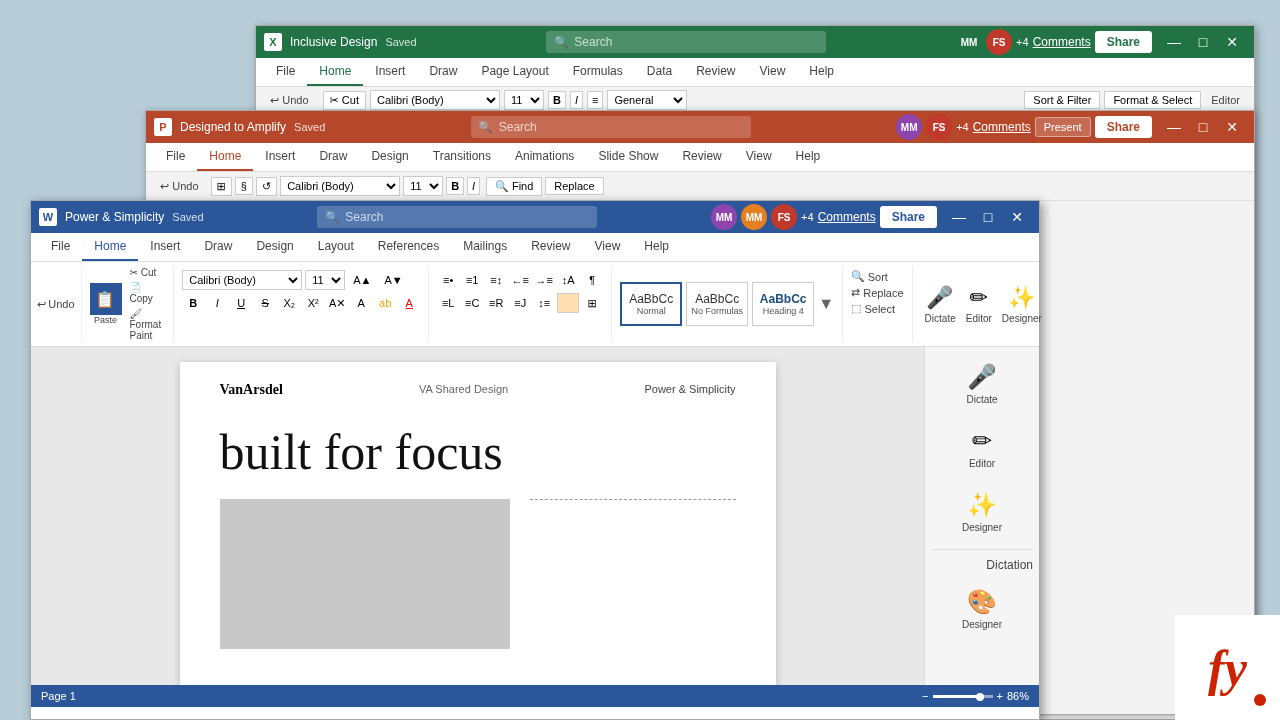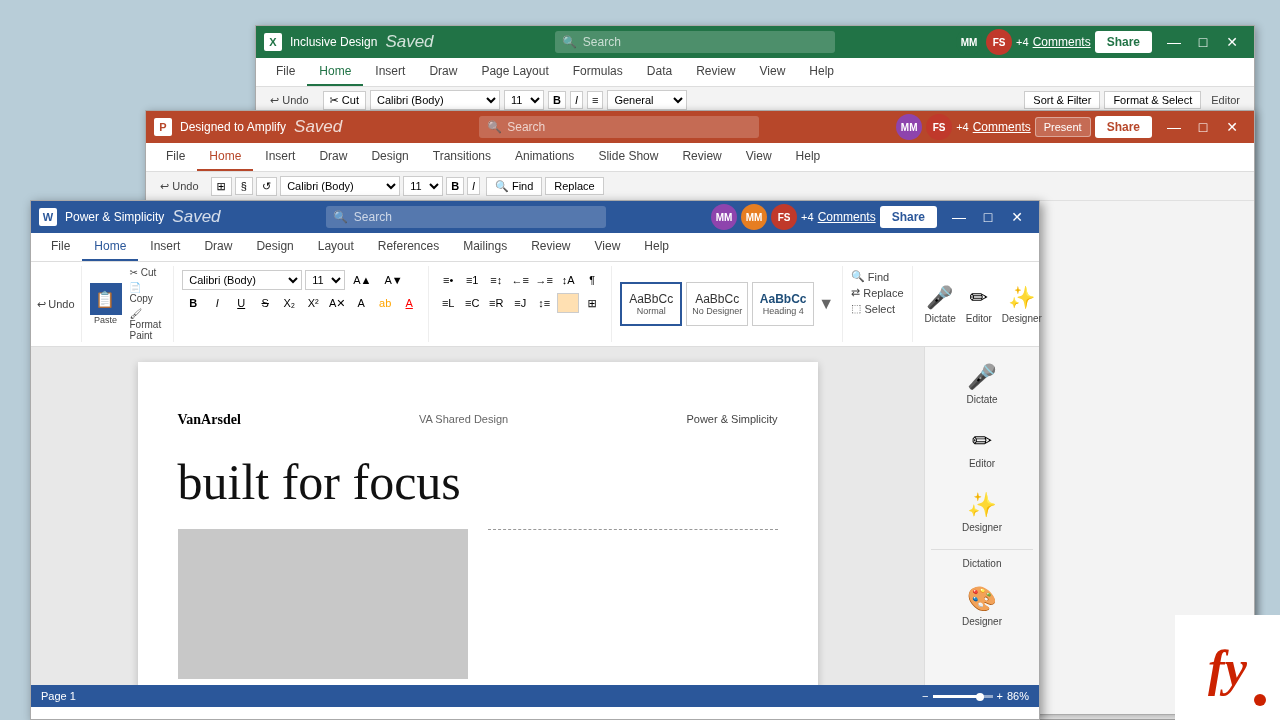"Saved" .title-saved { font-size: 17px -> 11px; font-style: italic -> none }
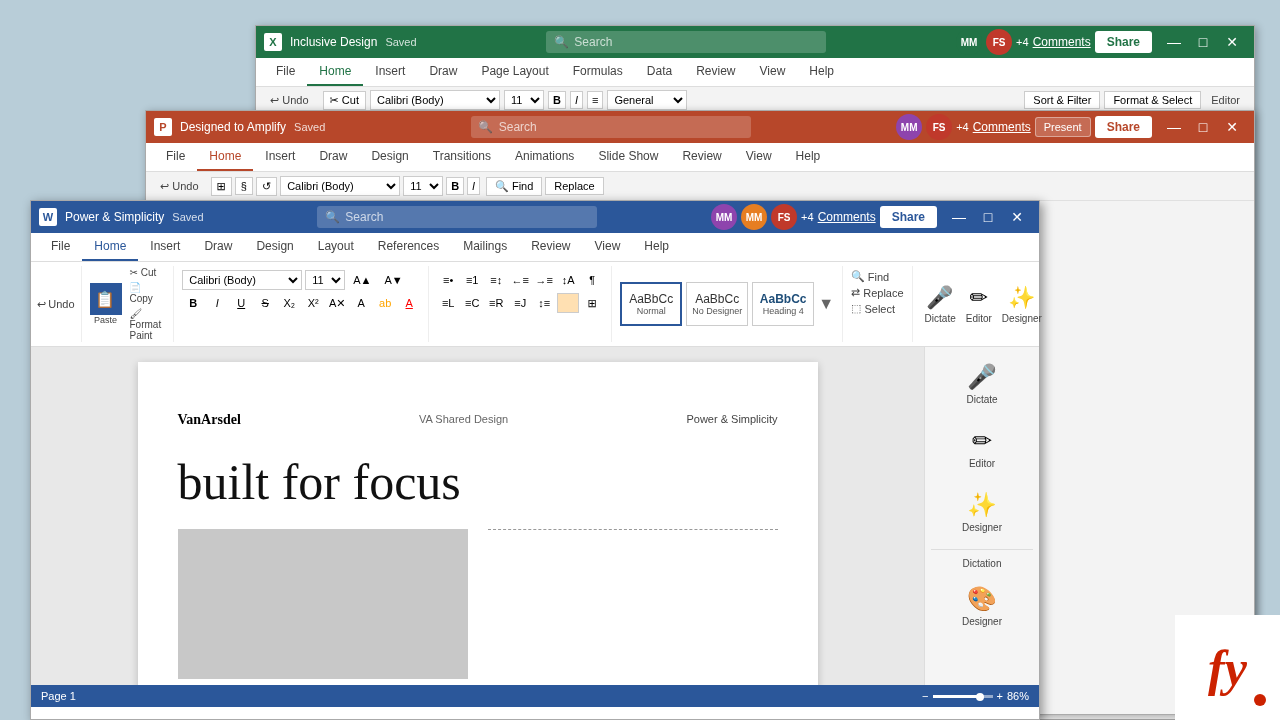"Find" span { text: Find -> Sort }
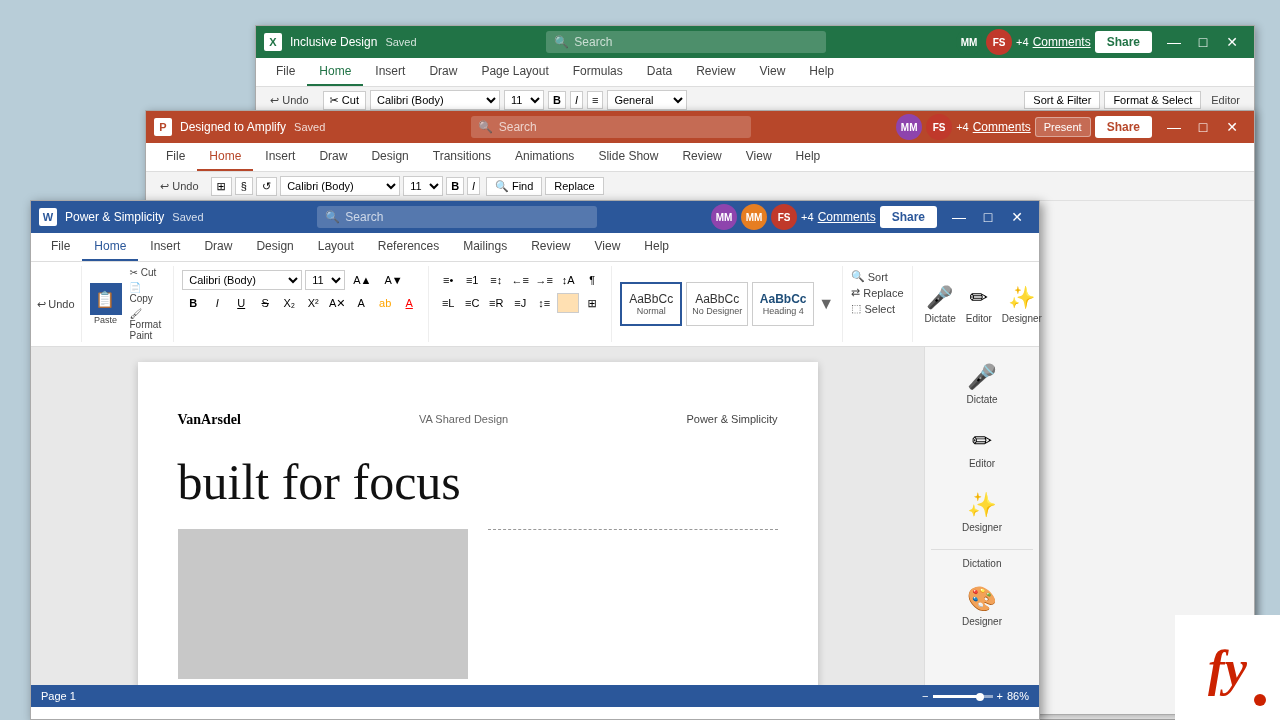"No Designer" span { text: Designer -> Formulas }
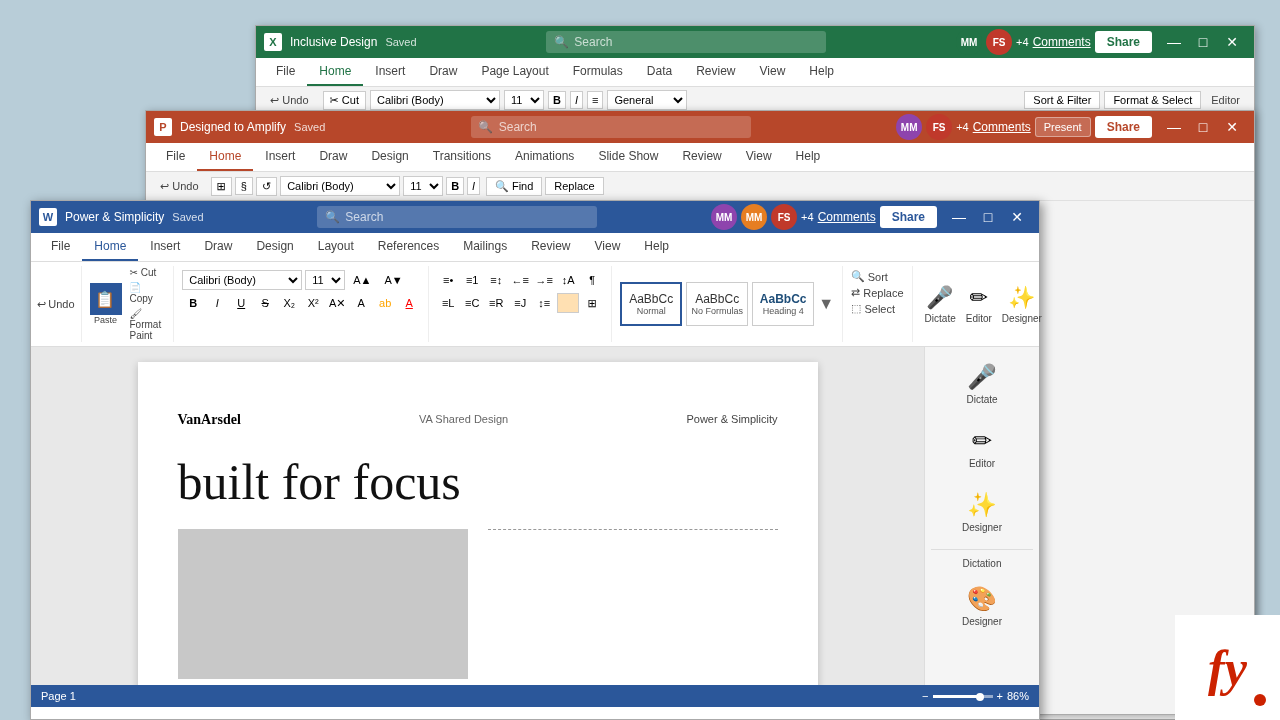"VanArsdel" div { padding: 48px 40px 20px -> 18px 40px 20px; width: 680px -> 596px }
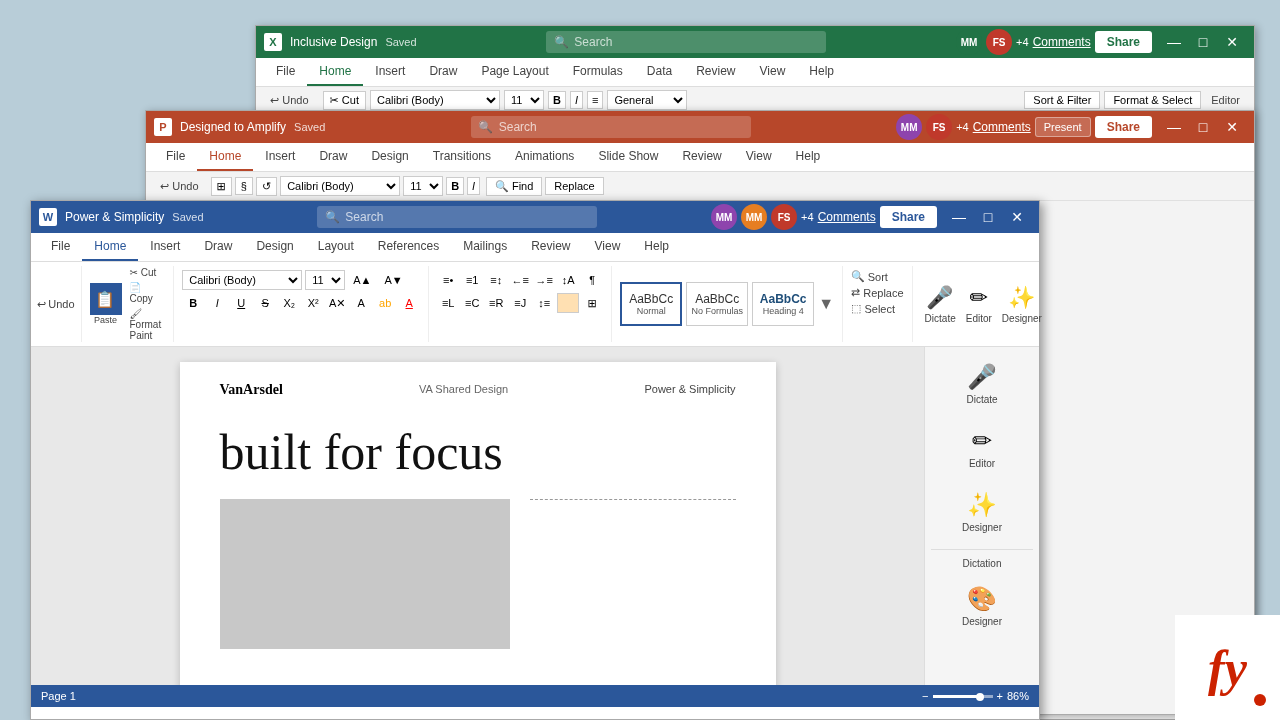"Dictation" span { font-size: 10px -> 12px; text-align: center -> right }
